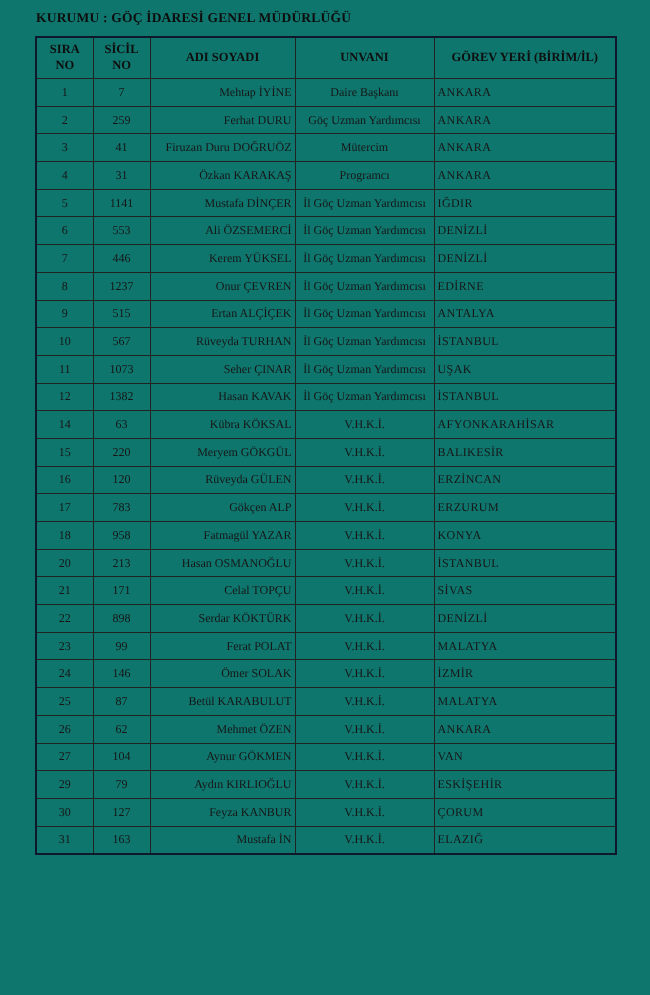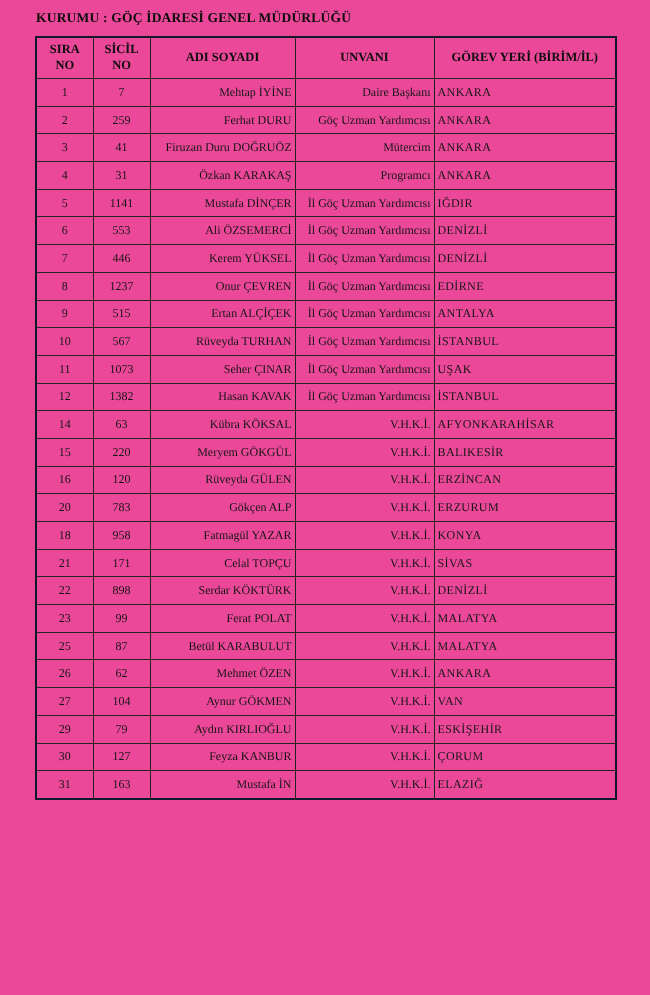"KURUMU : GÖÇ İDARESİ GENEL" .page { background: #ec4899 -> #0f766e }
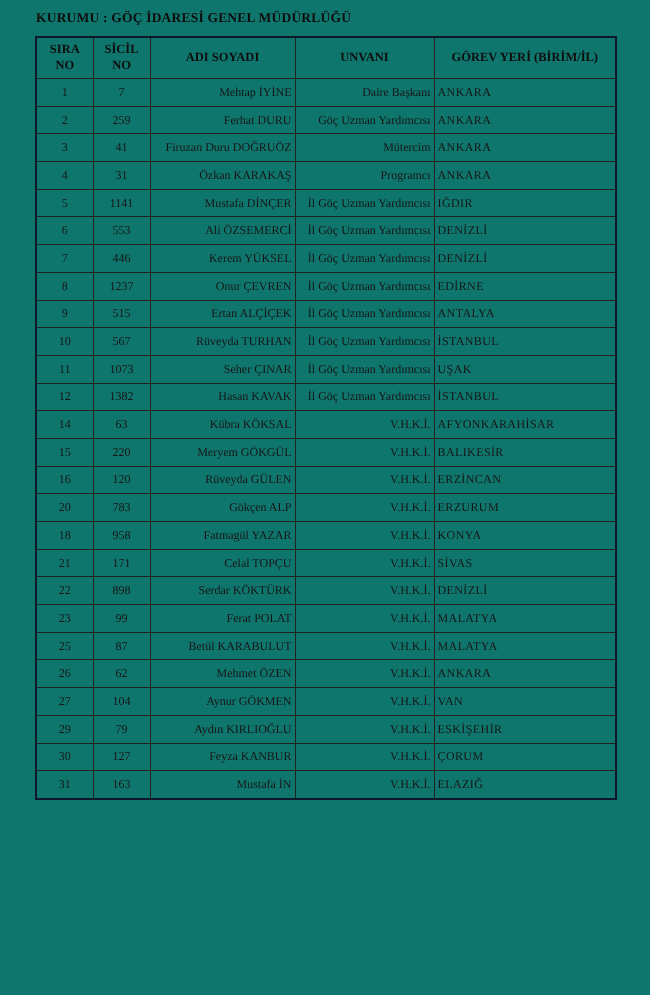"Daire Başkanı" td.c-unvan { text-align: right -> center }
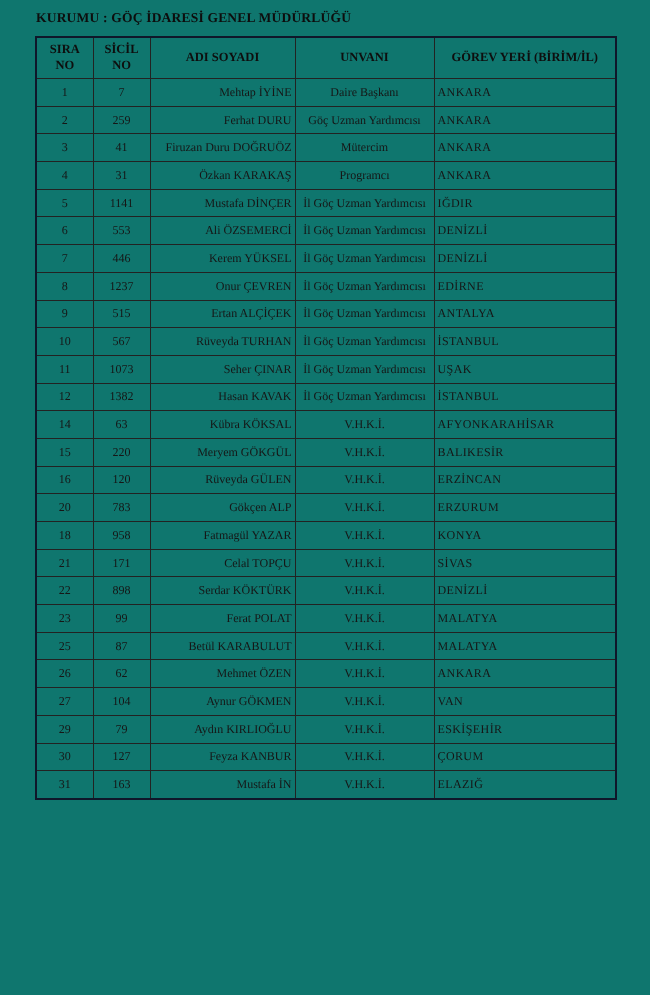"20" td.c-sira { text: 20 -> 17 }
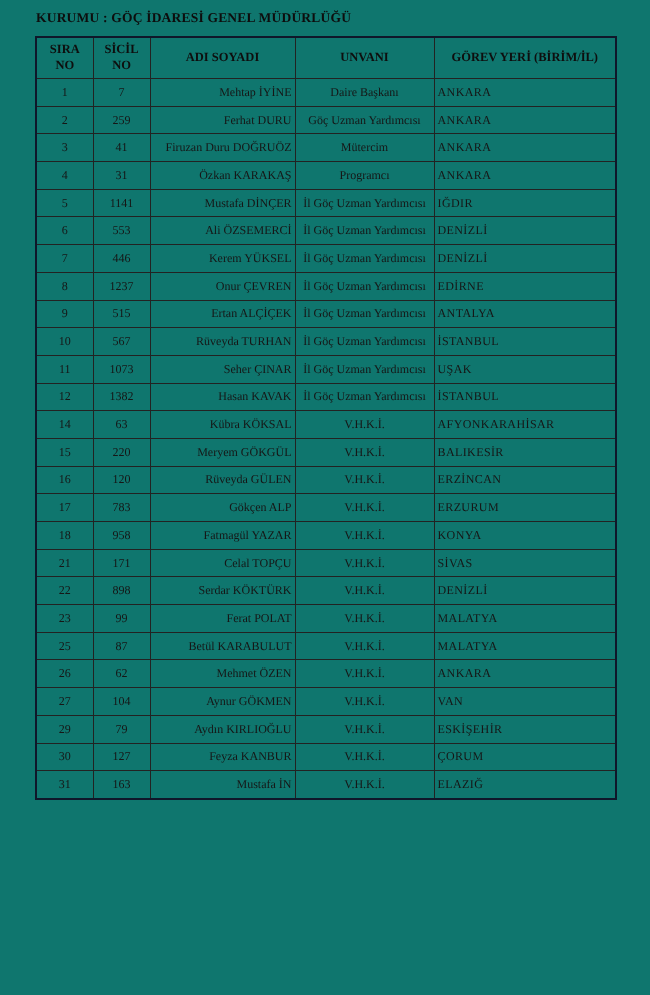"20" tr { html: none -> <tr> <td>20</td> <td>213</td> <td>Hasan OSMANOĞLU</td> <td>V.H.K.İ.</td> <td>İSTANBUL</td> </tr> }
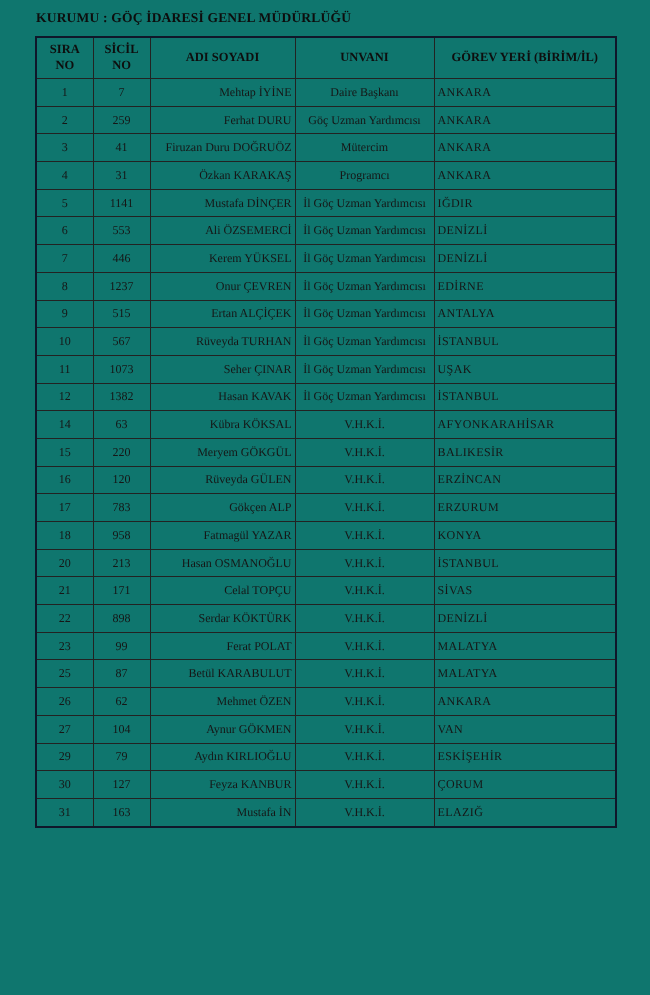"24" tr { html: none -> <tr> <td>24</td> <td>146</td> <td>Ömer SOLAK</td> <td>V.H.K.İ.</td> <td>İZMİR</td> </tr> }
